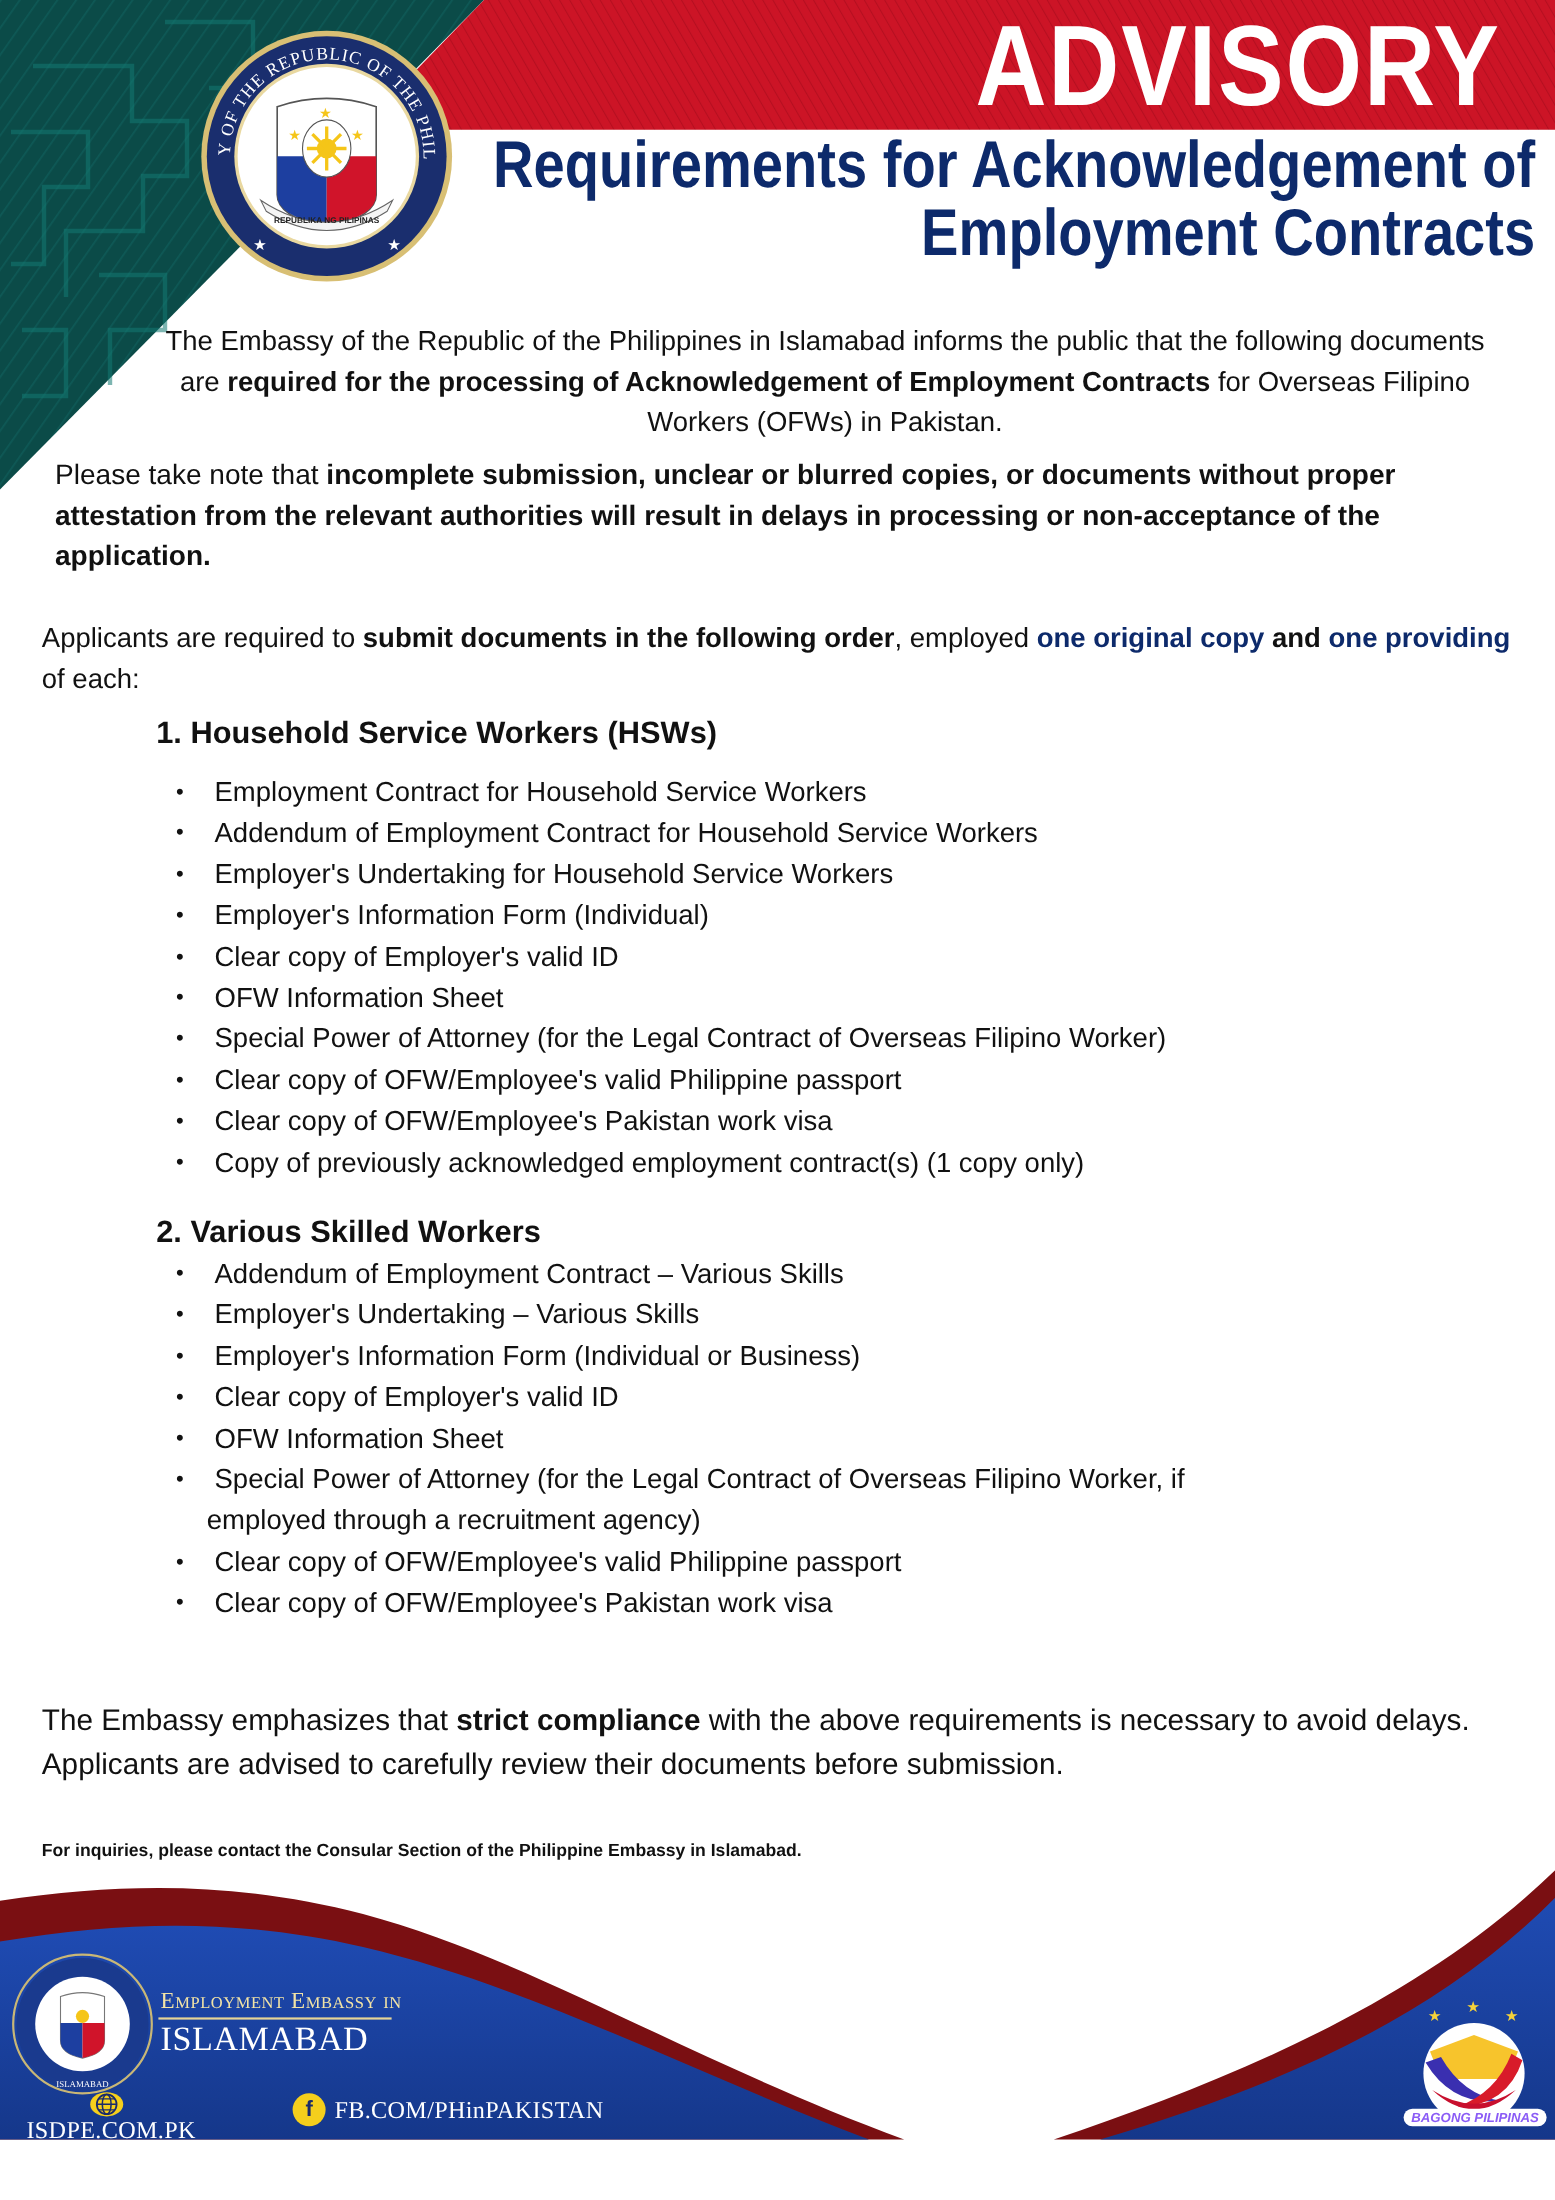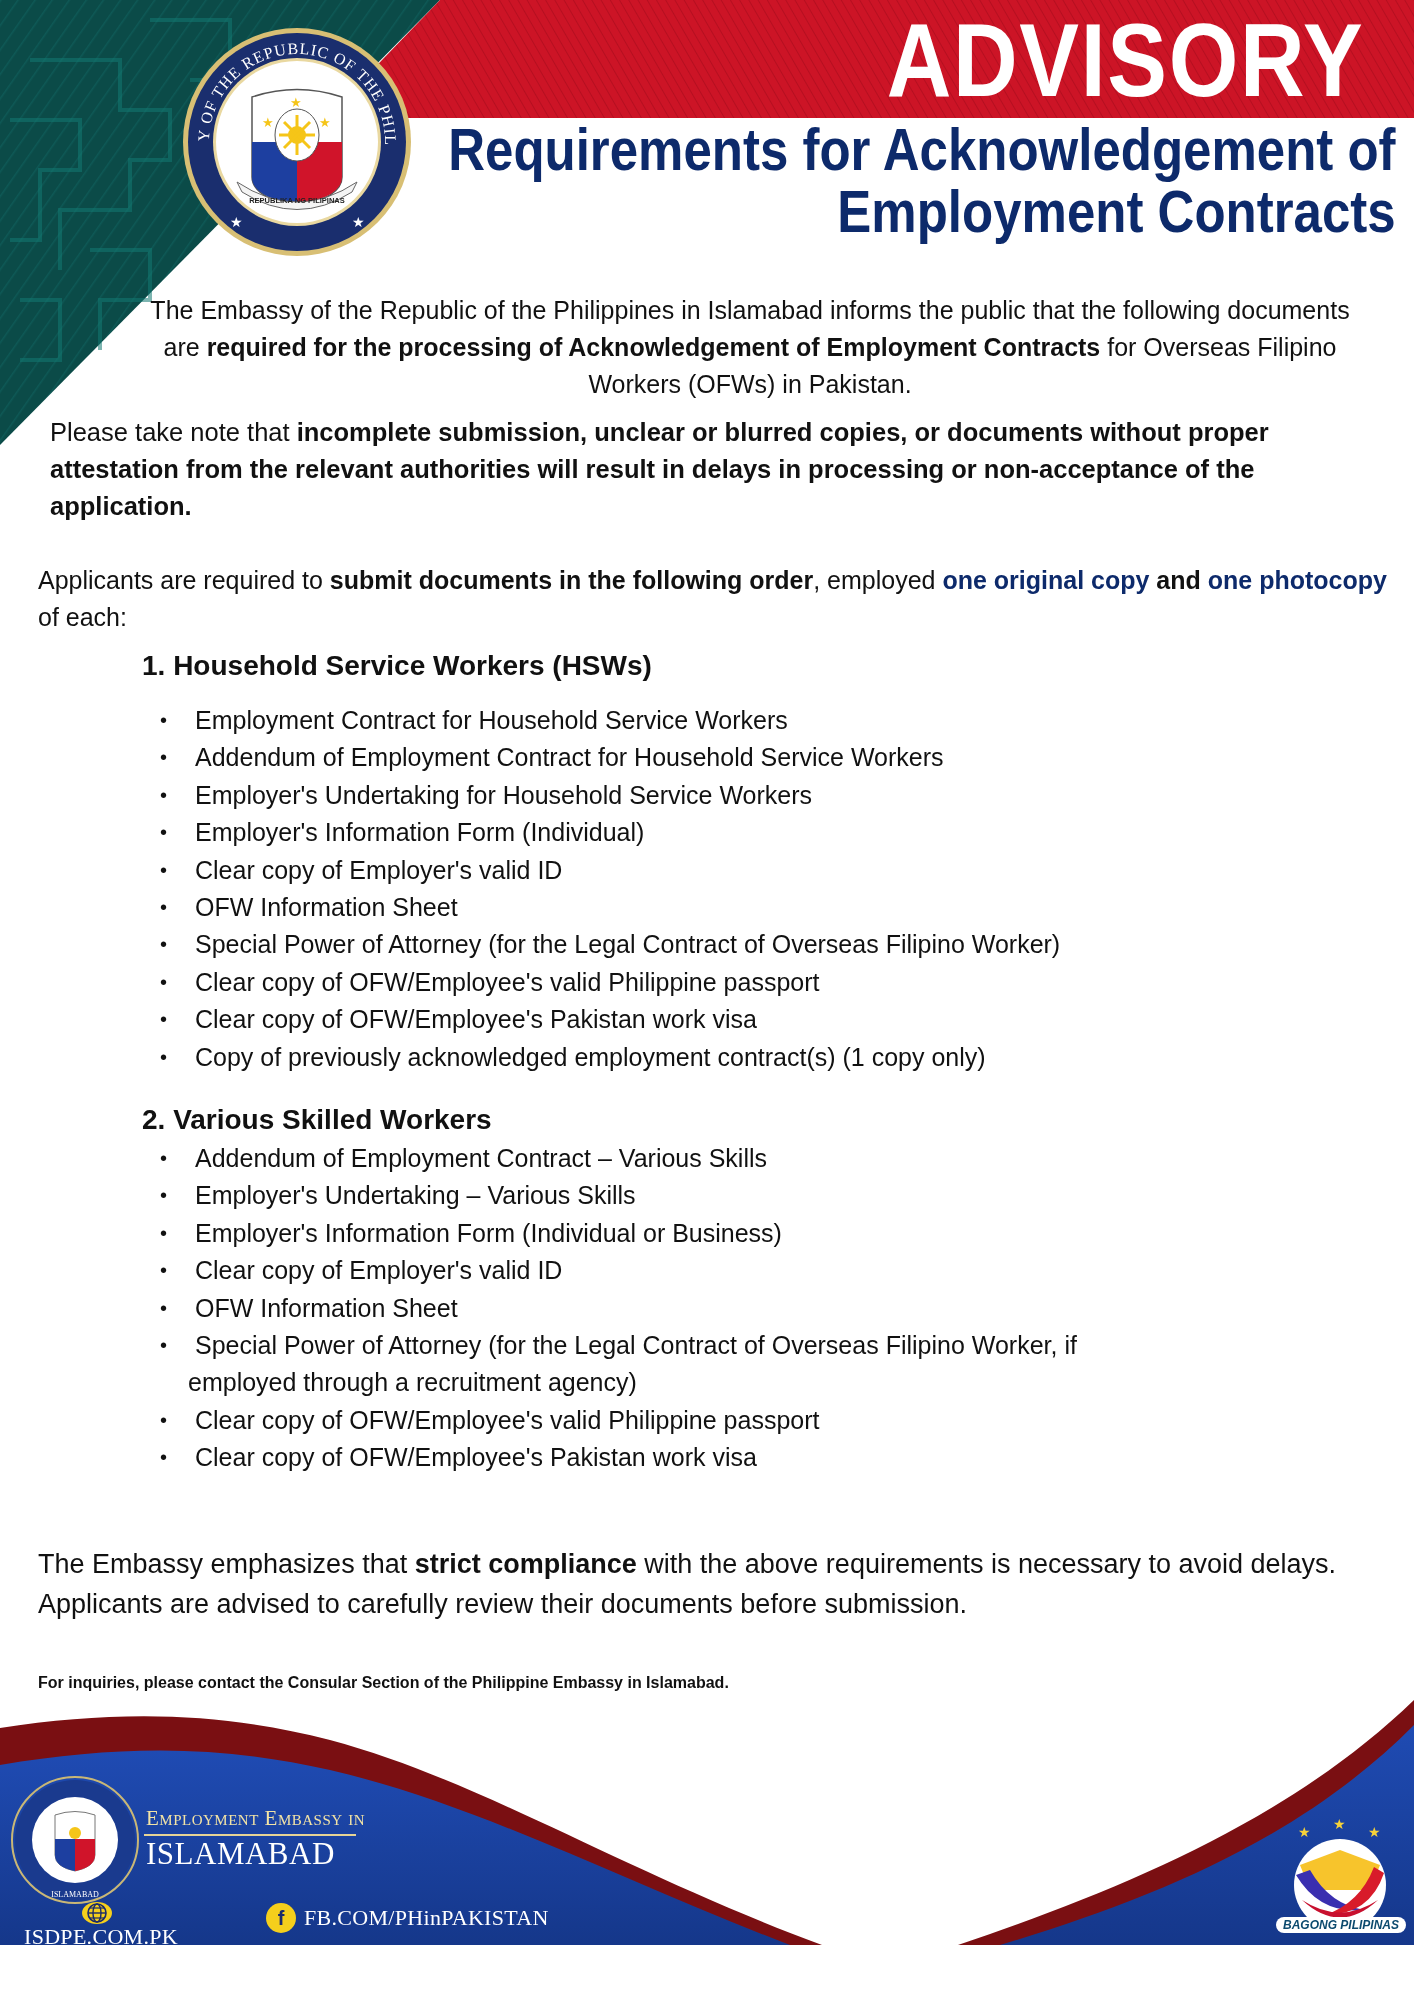"one photocopy" span.blue { text: photocopy -> providing }
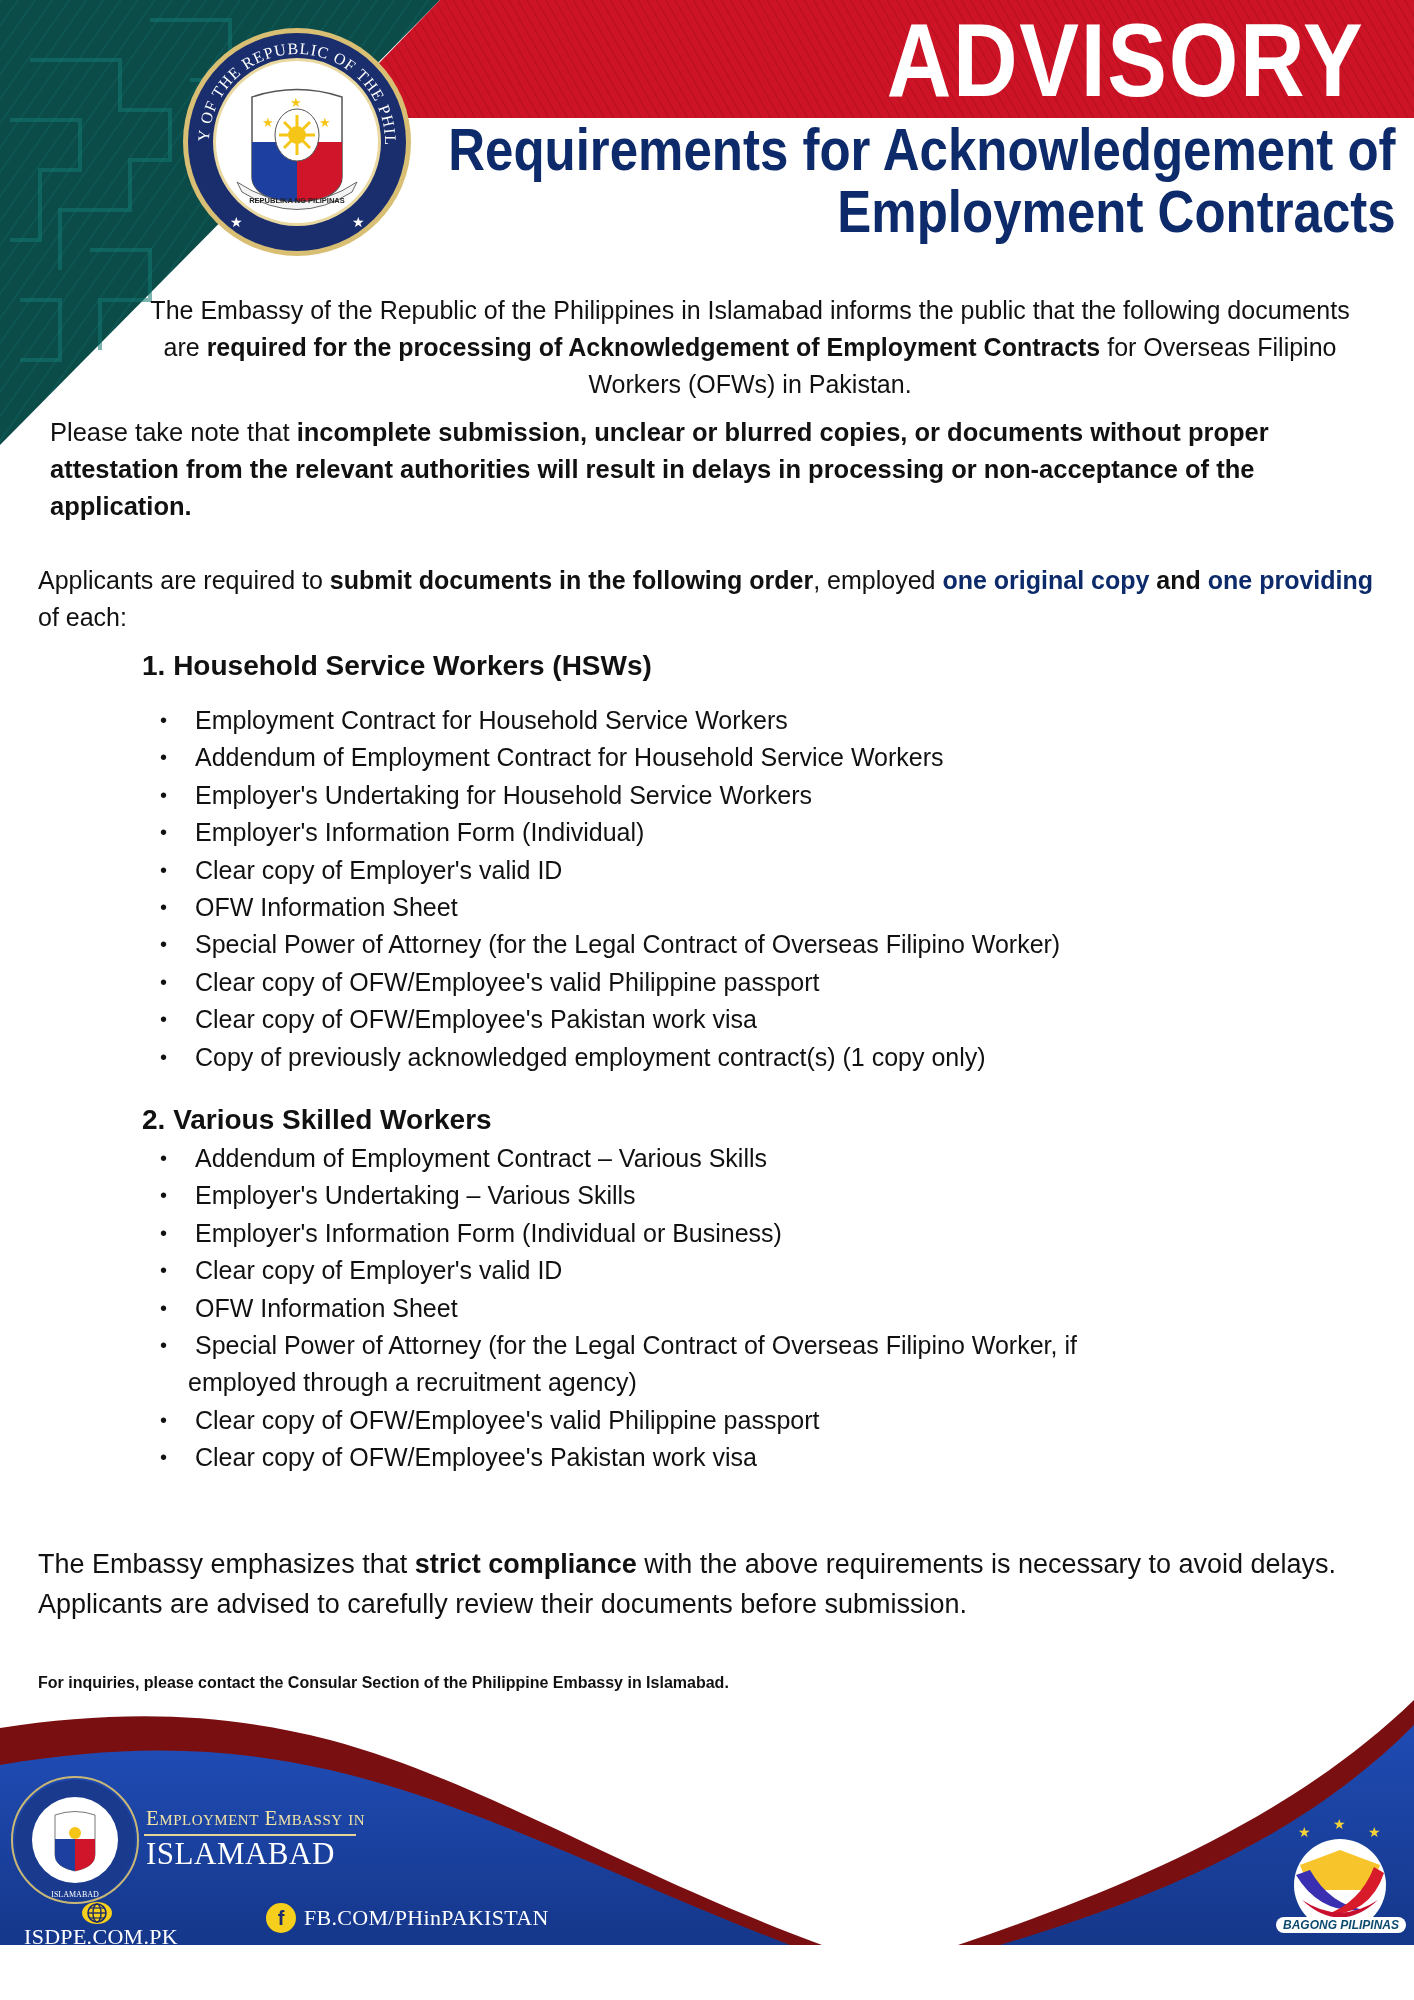"BAGONG PILIPINAS" #bagong-text { color: #0c4a6e -> #8b5cf6 }
